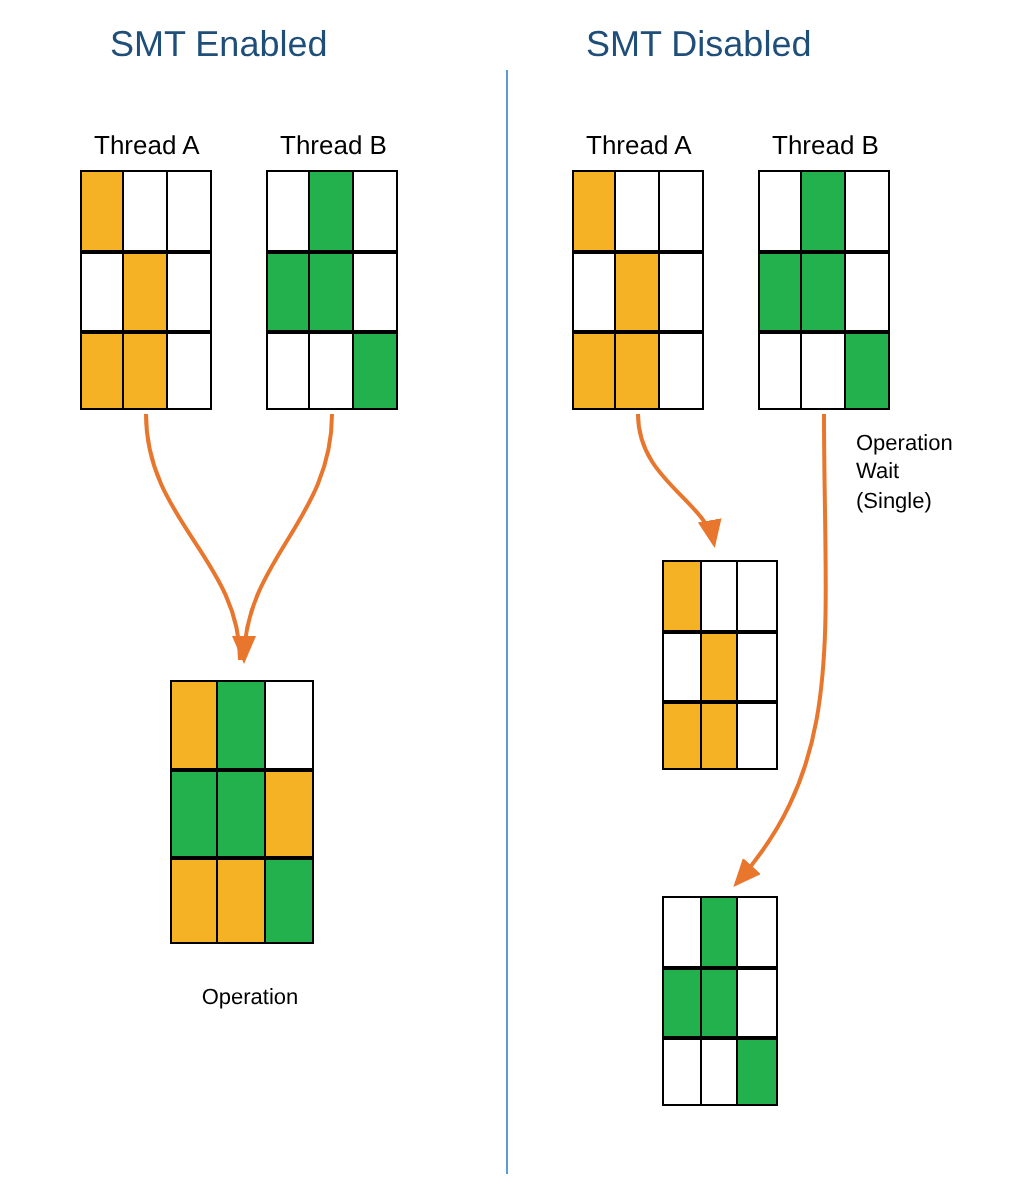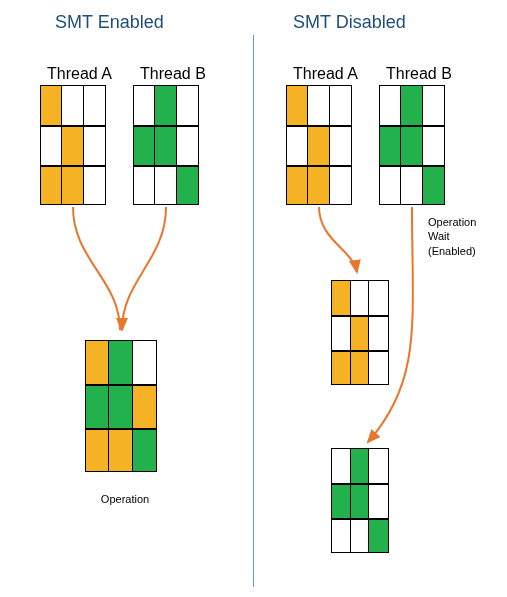"Thread A" .thread-label { font-size: 16px -> 13px }
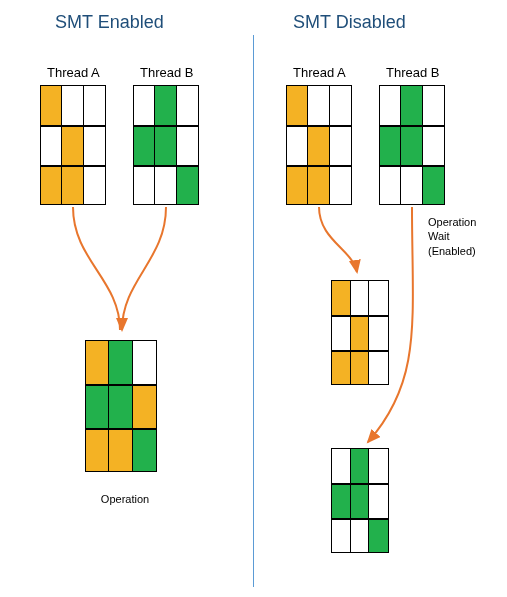"(Enabled)" span { text: Enabled -> Single }
